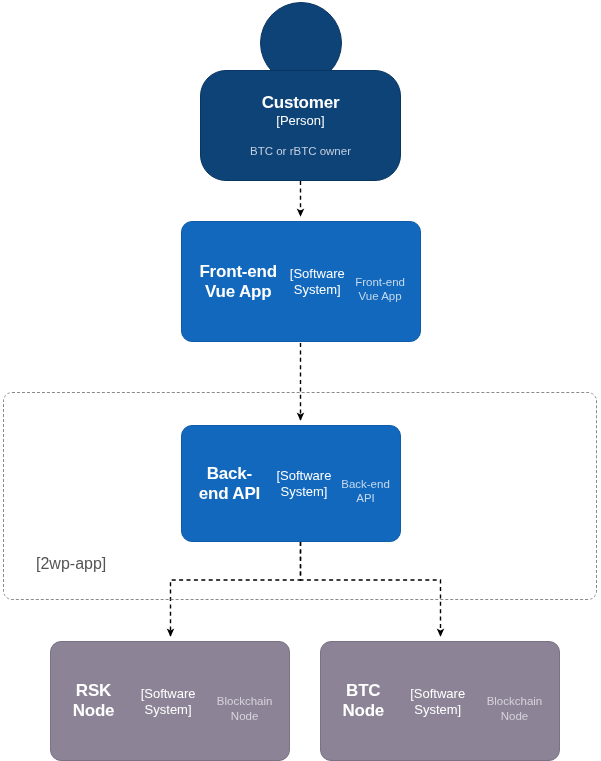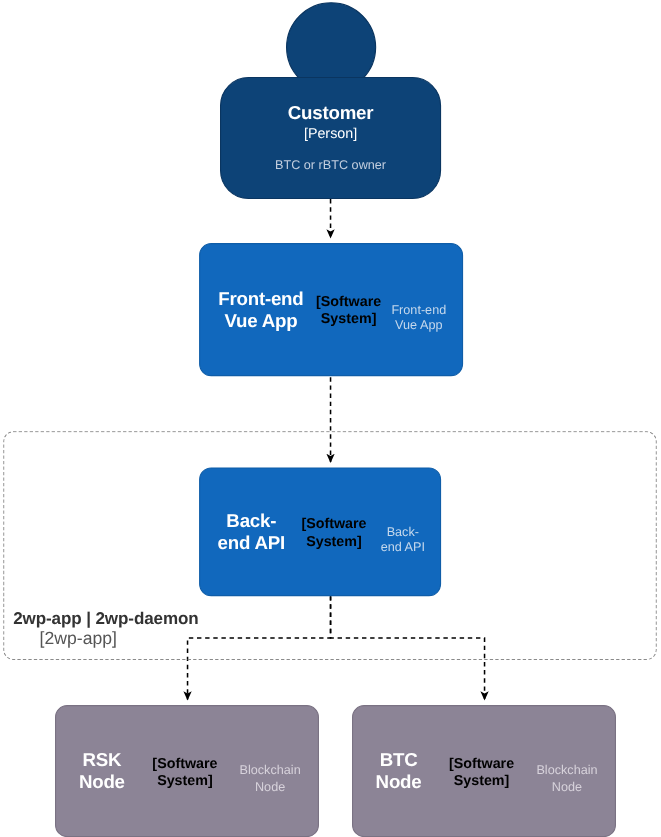"[Software System]" .node .n-type { color: #000000 -> #ffffff; font-weight: bold -> normal }
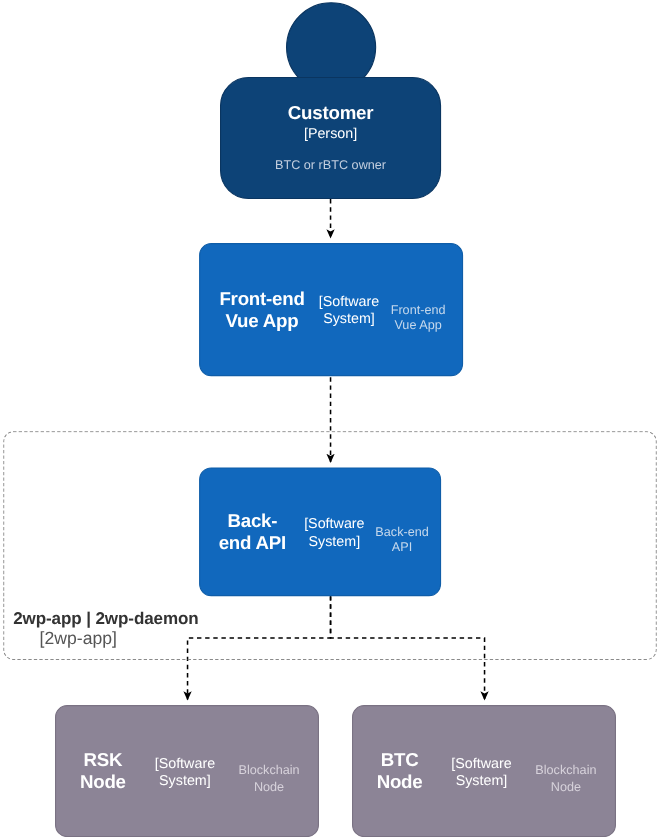"2wp-app | 2wp-daemon" div.bl-name { html: <div>2wp-app | 2wp-daemon</div> -> none }
